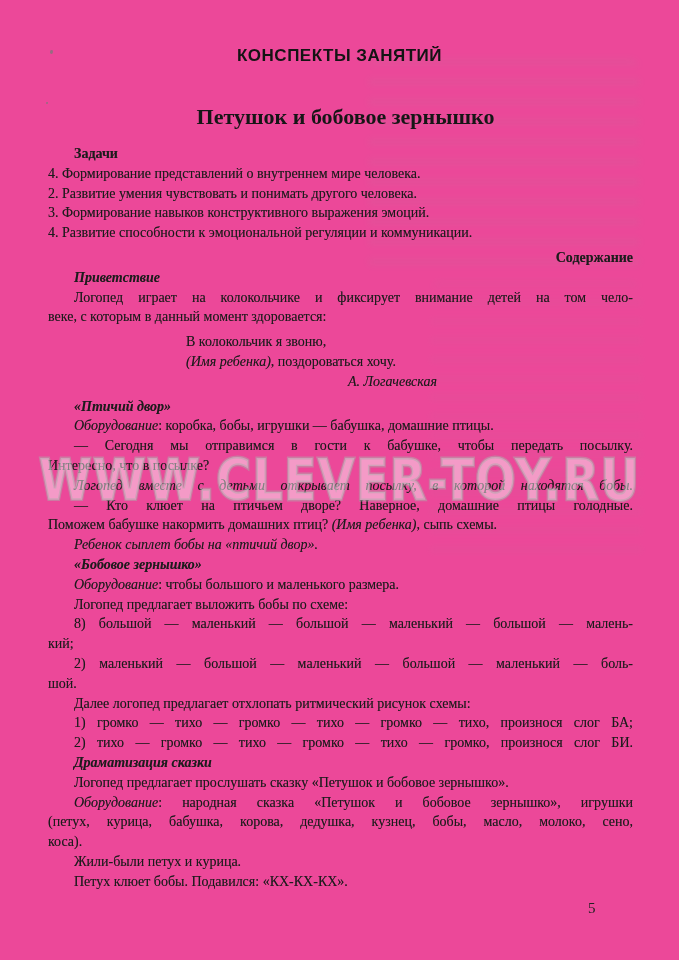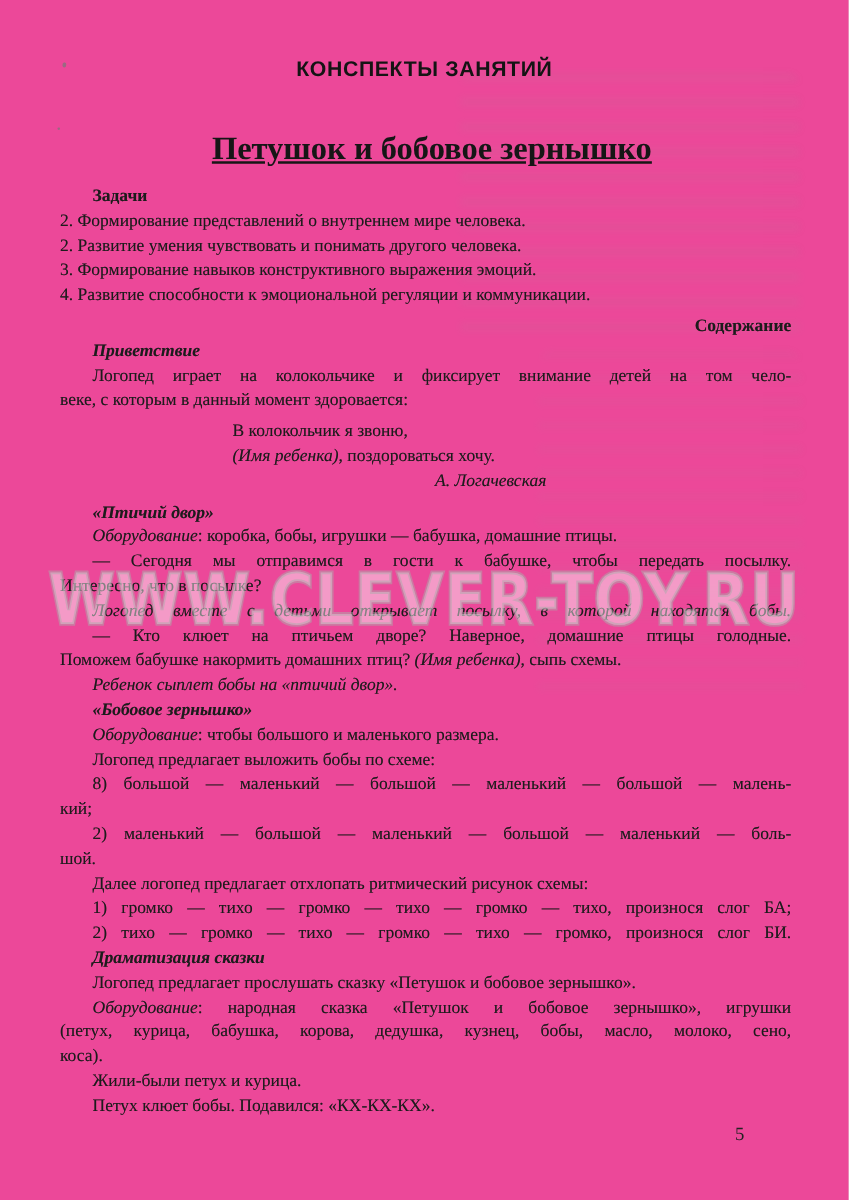"Петушок и бобовое зернышко" .title { font-size: 26px -> 22px; text-decoration: underline -> none }
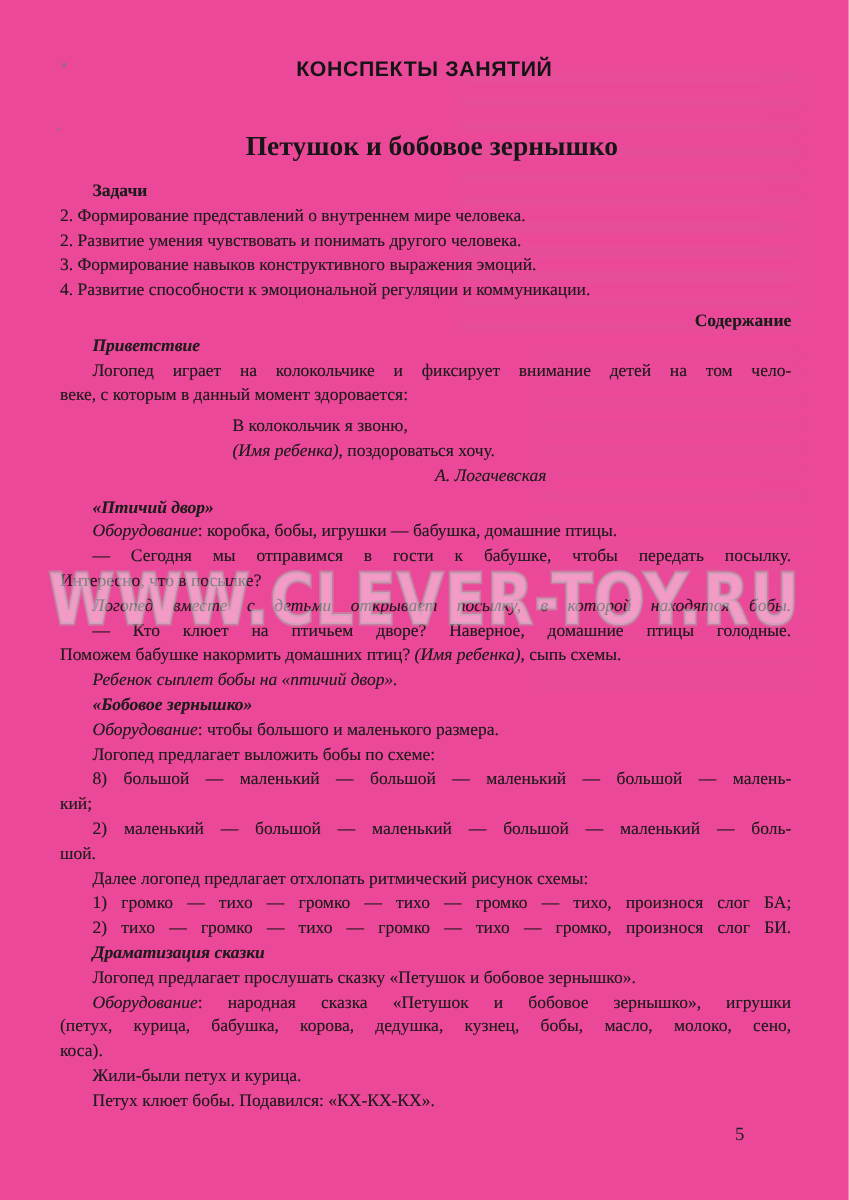"2. Формирование представлений о" span { text: 2 -> 4 }
